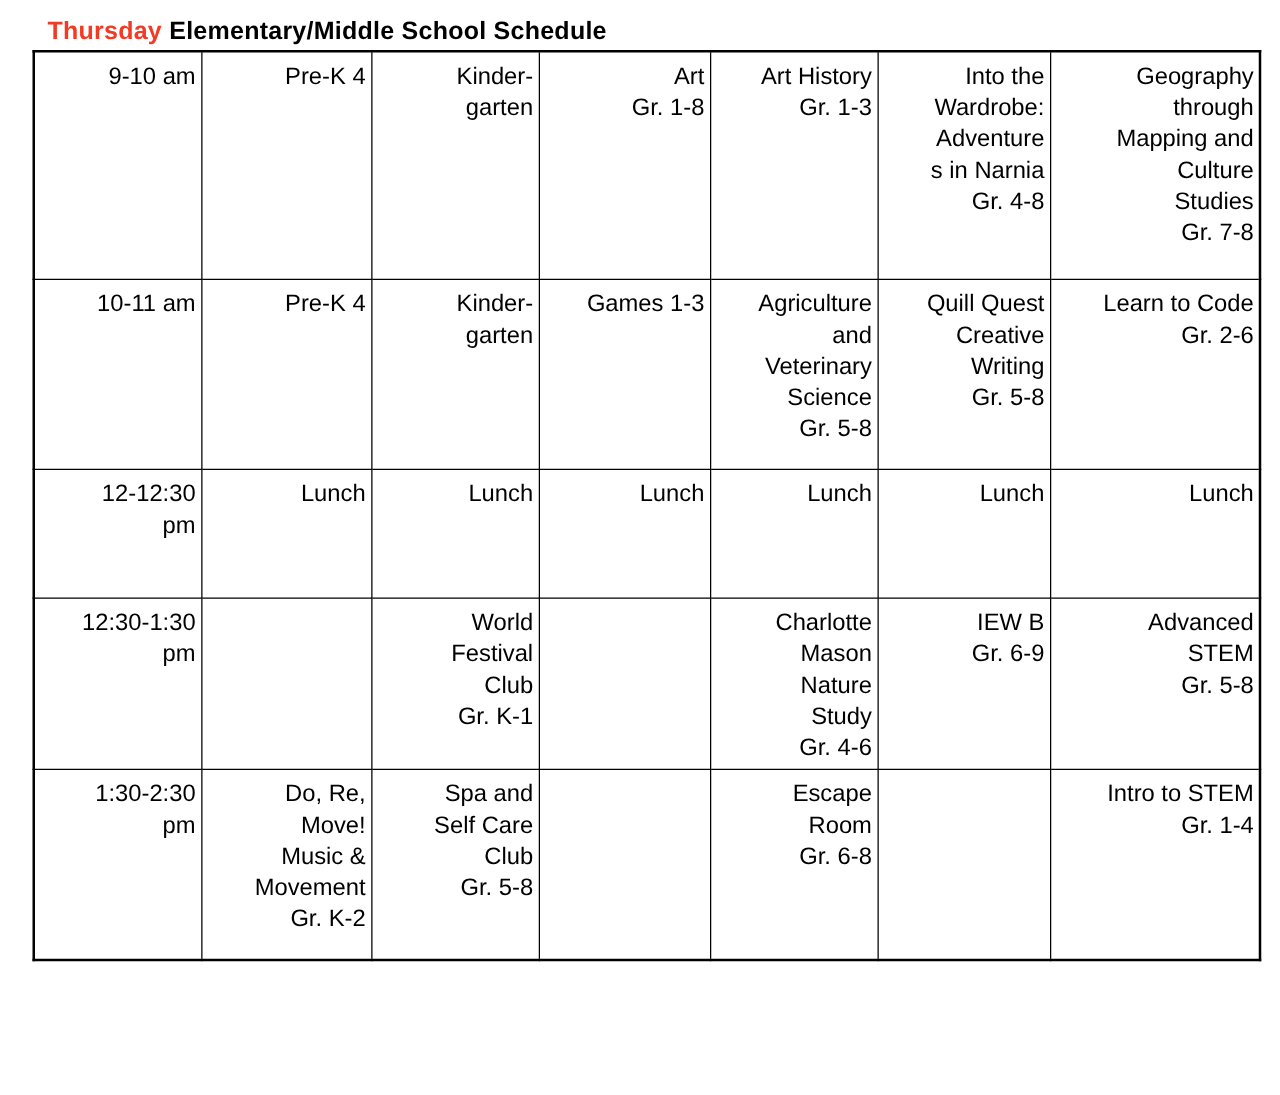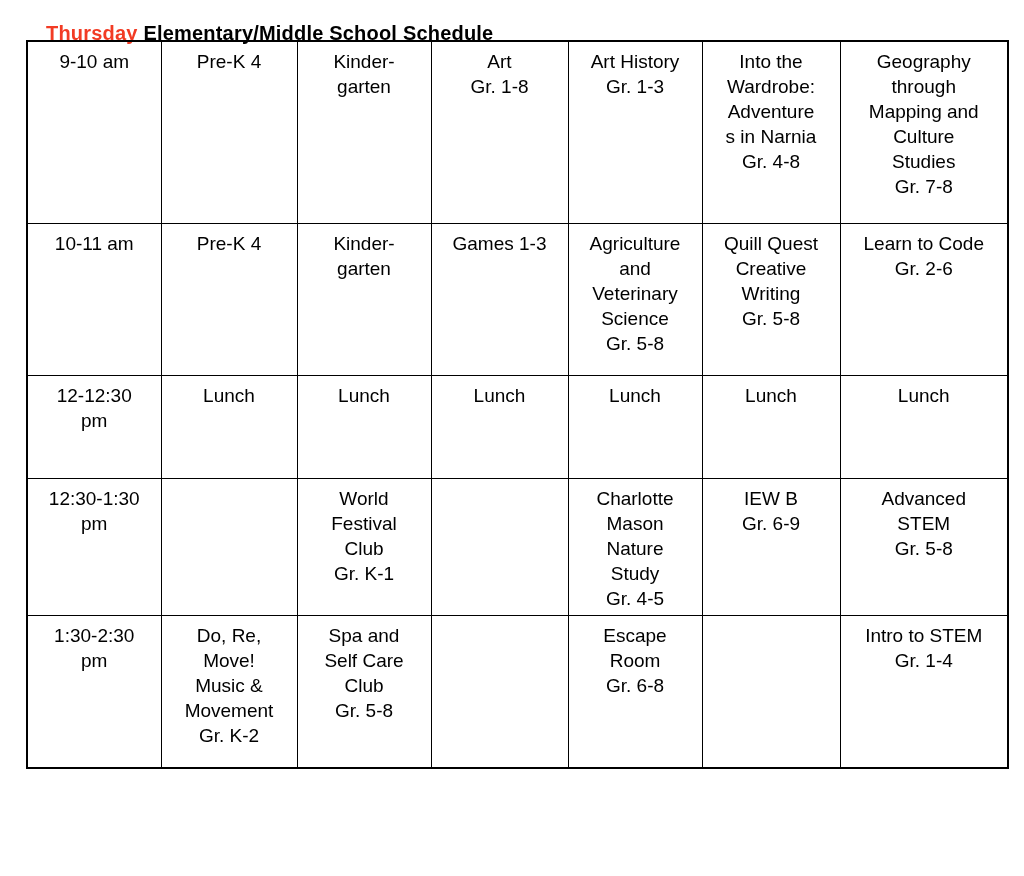"Thursday Elementary/Middle School" .title { margin: 12px -> 4px }
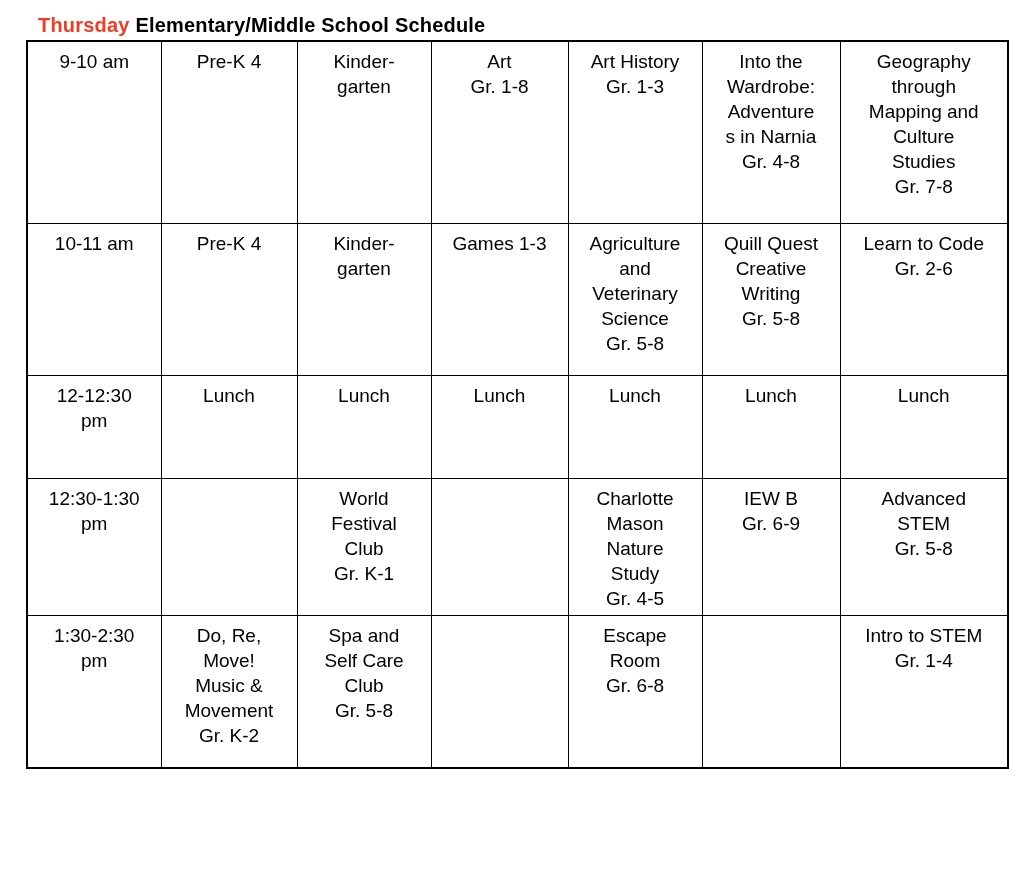"9-10 am" table.schedule td { text-align: center -> right }
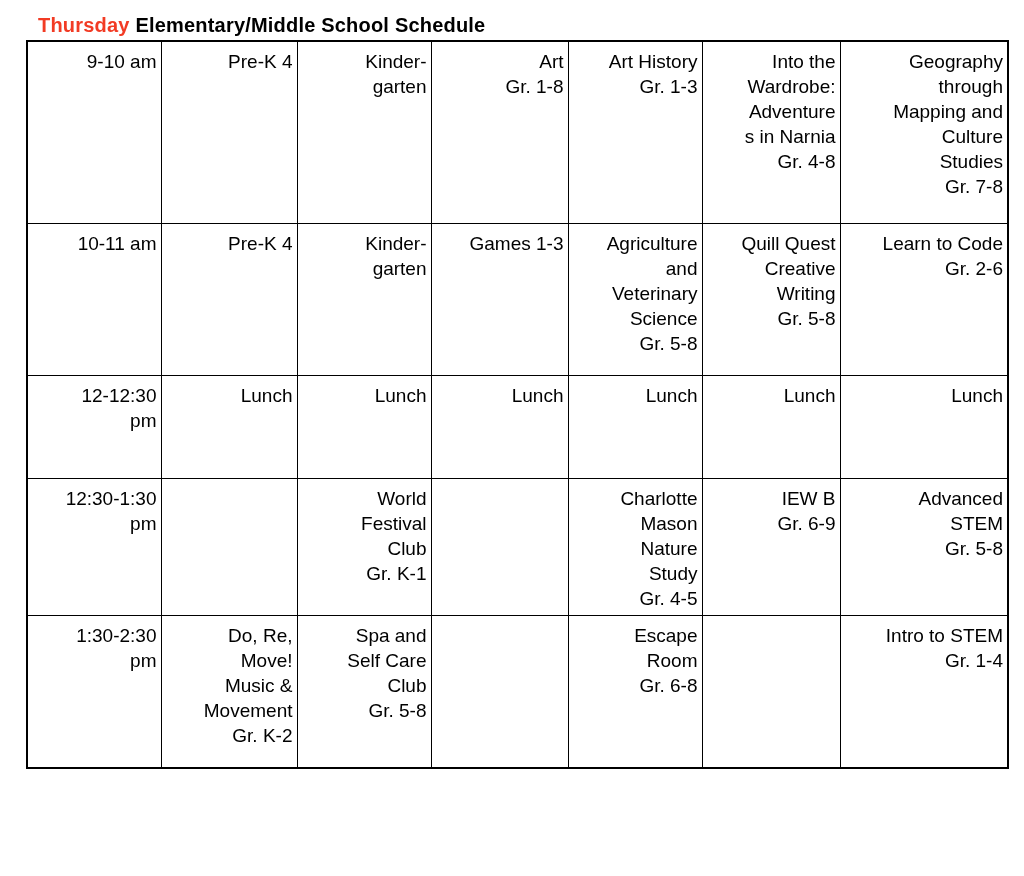"Charlotte" td { text: 4-5 -> 4-6 }
